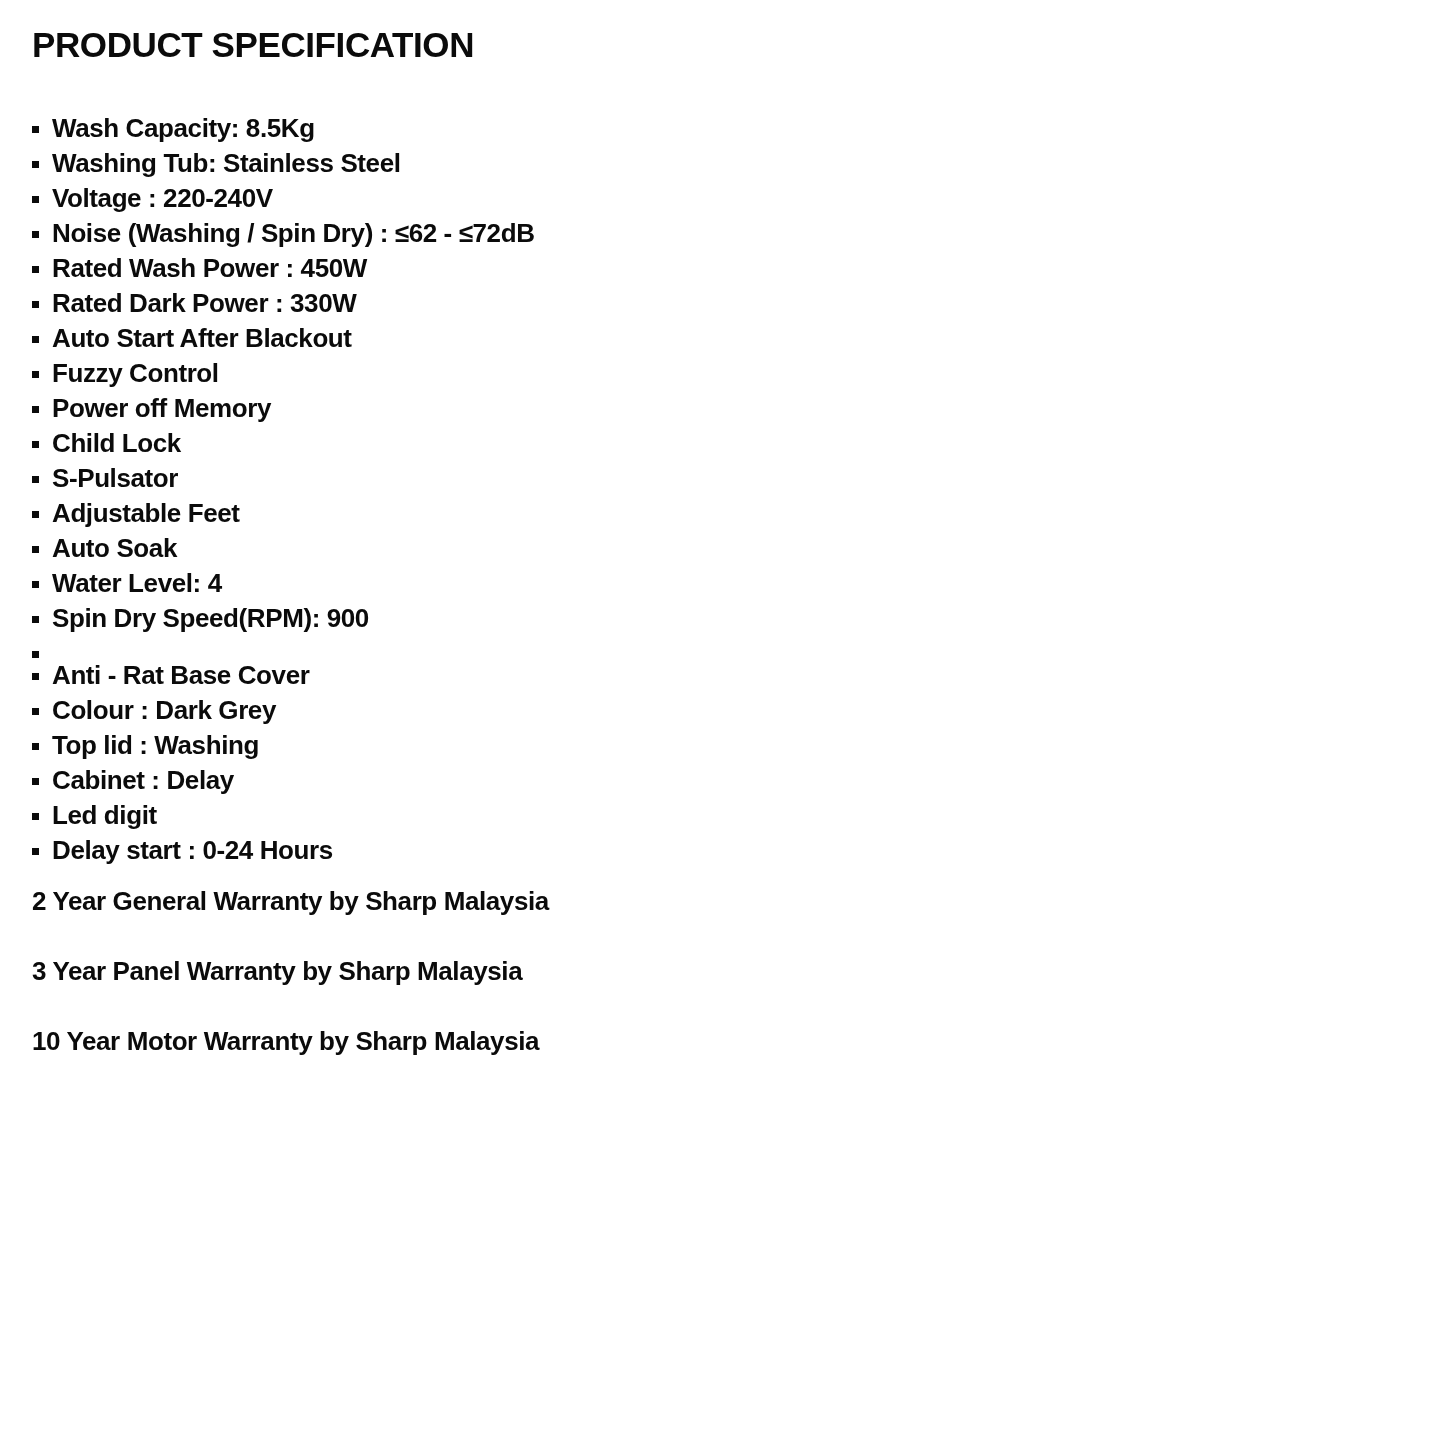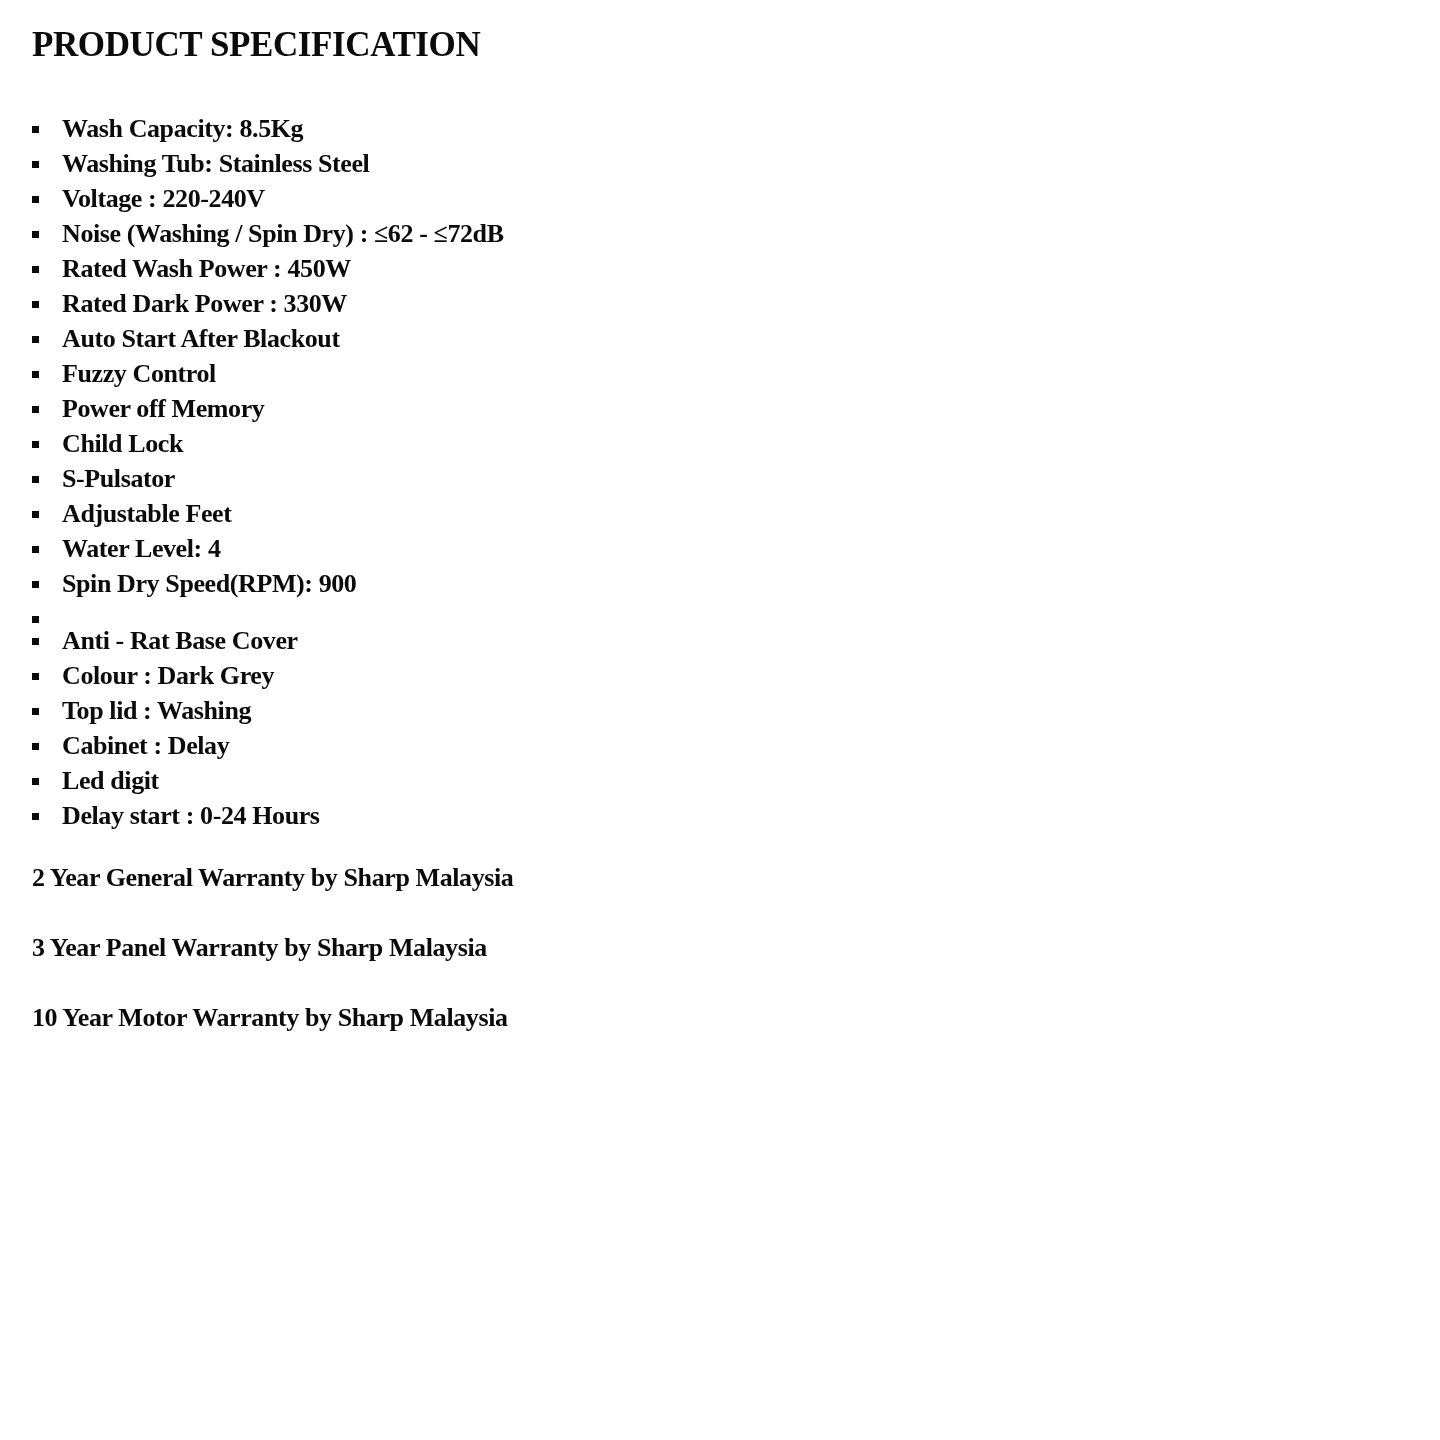"PRODUCT SPECIFICATION" .content { font-family: Liberation Serif, serif -> none }
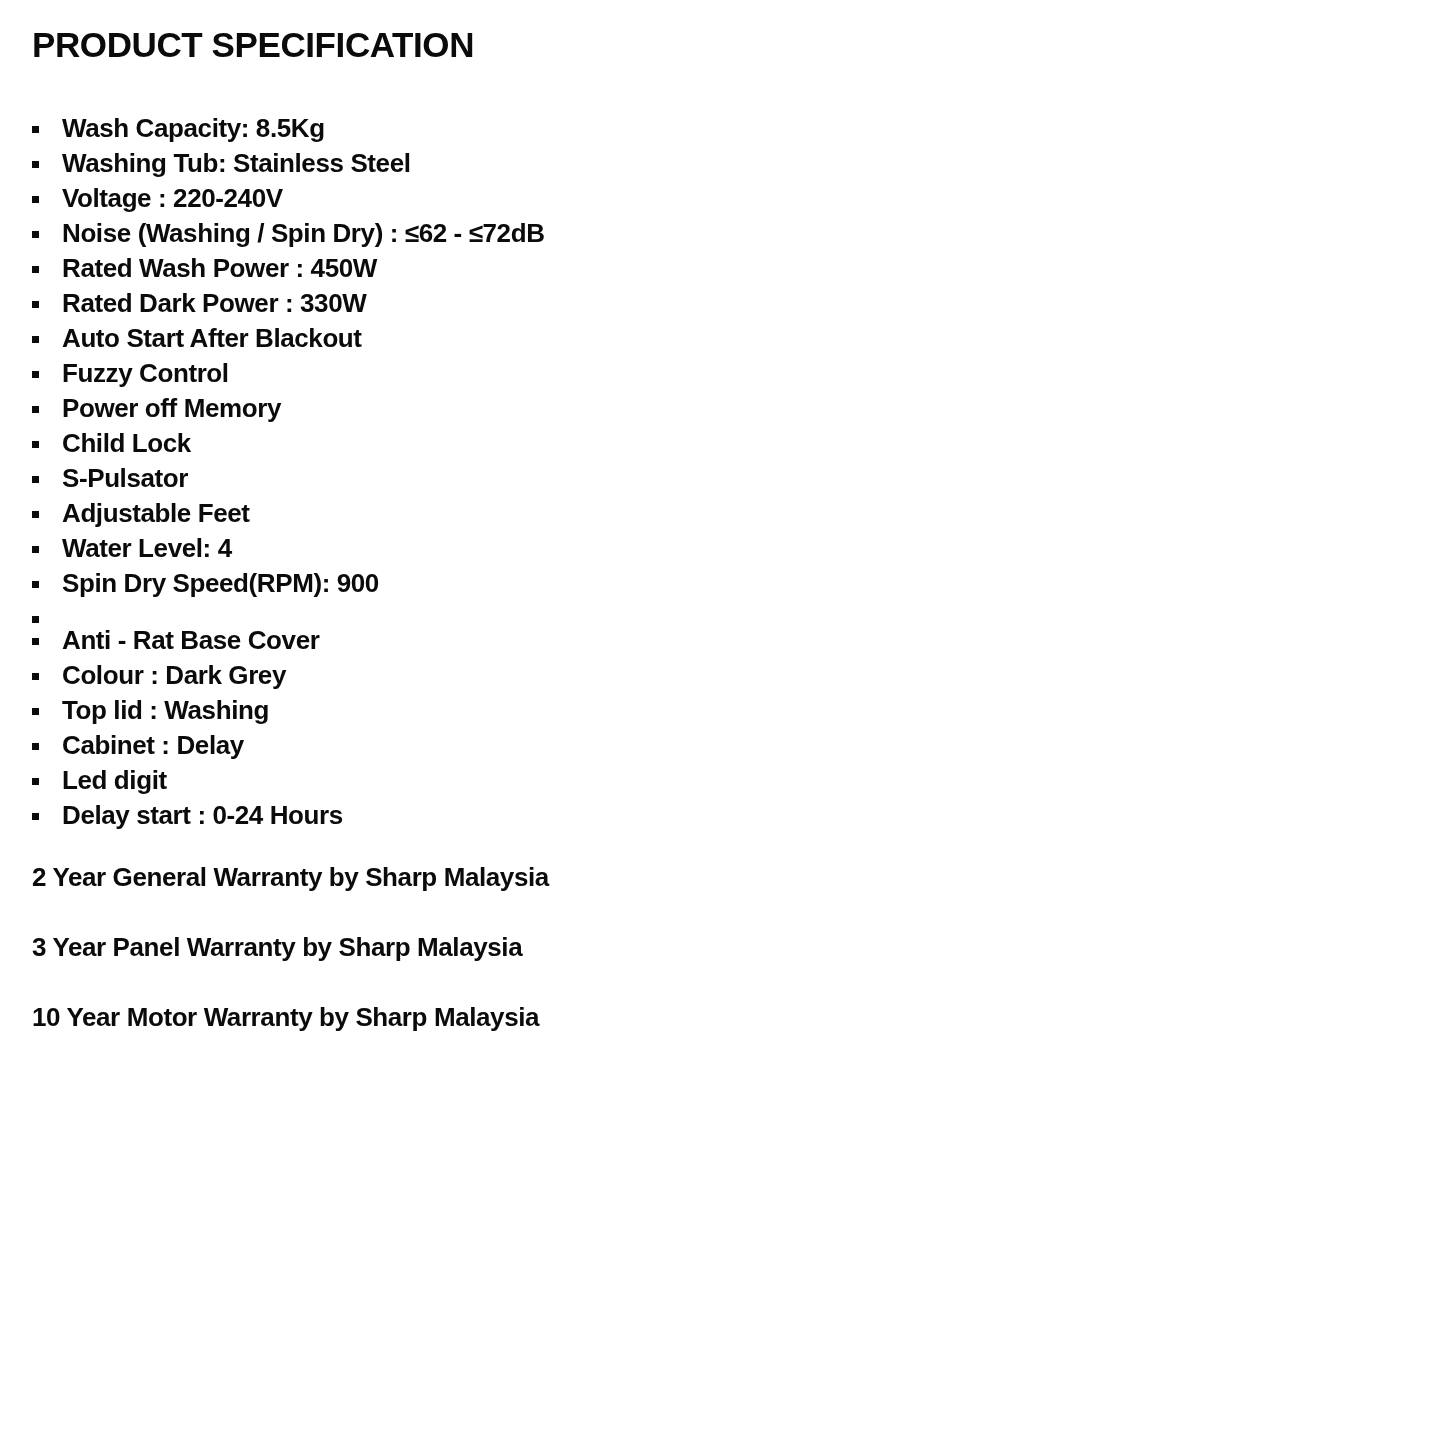"Wash Capacity: 8.5Kg" .spec-list li { gap: 23px -> 13px }
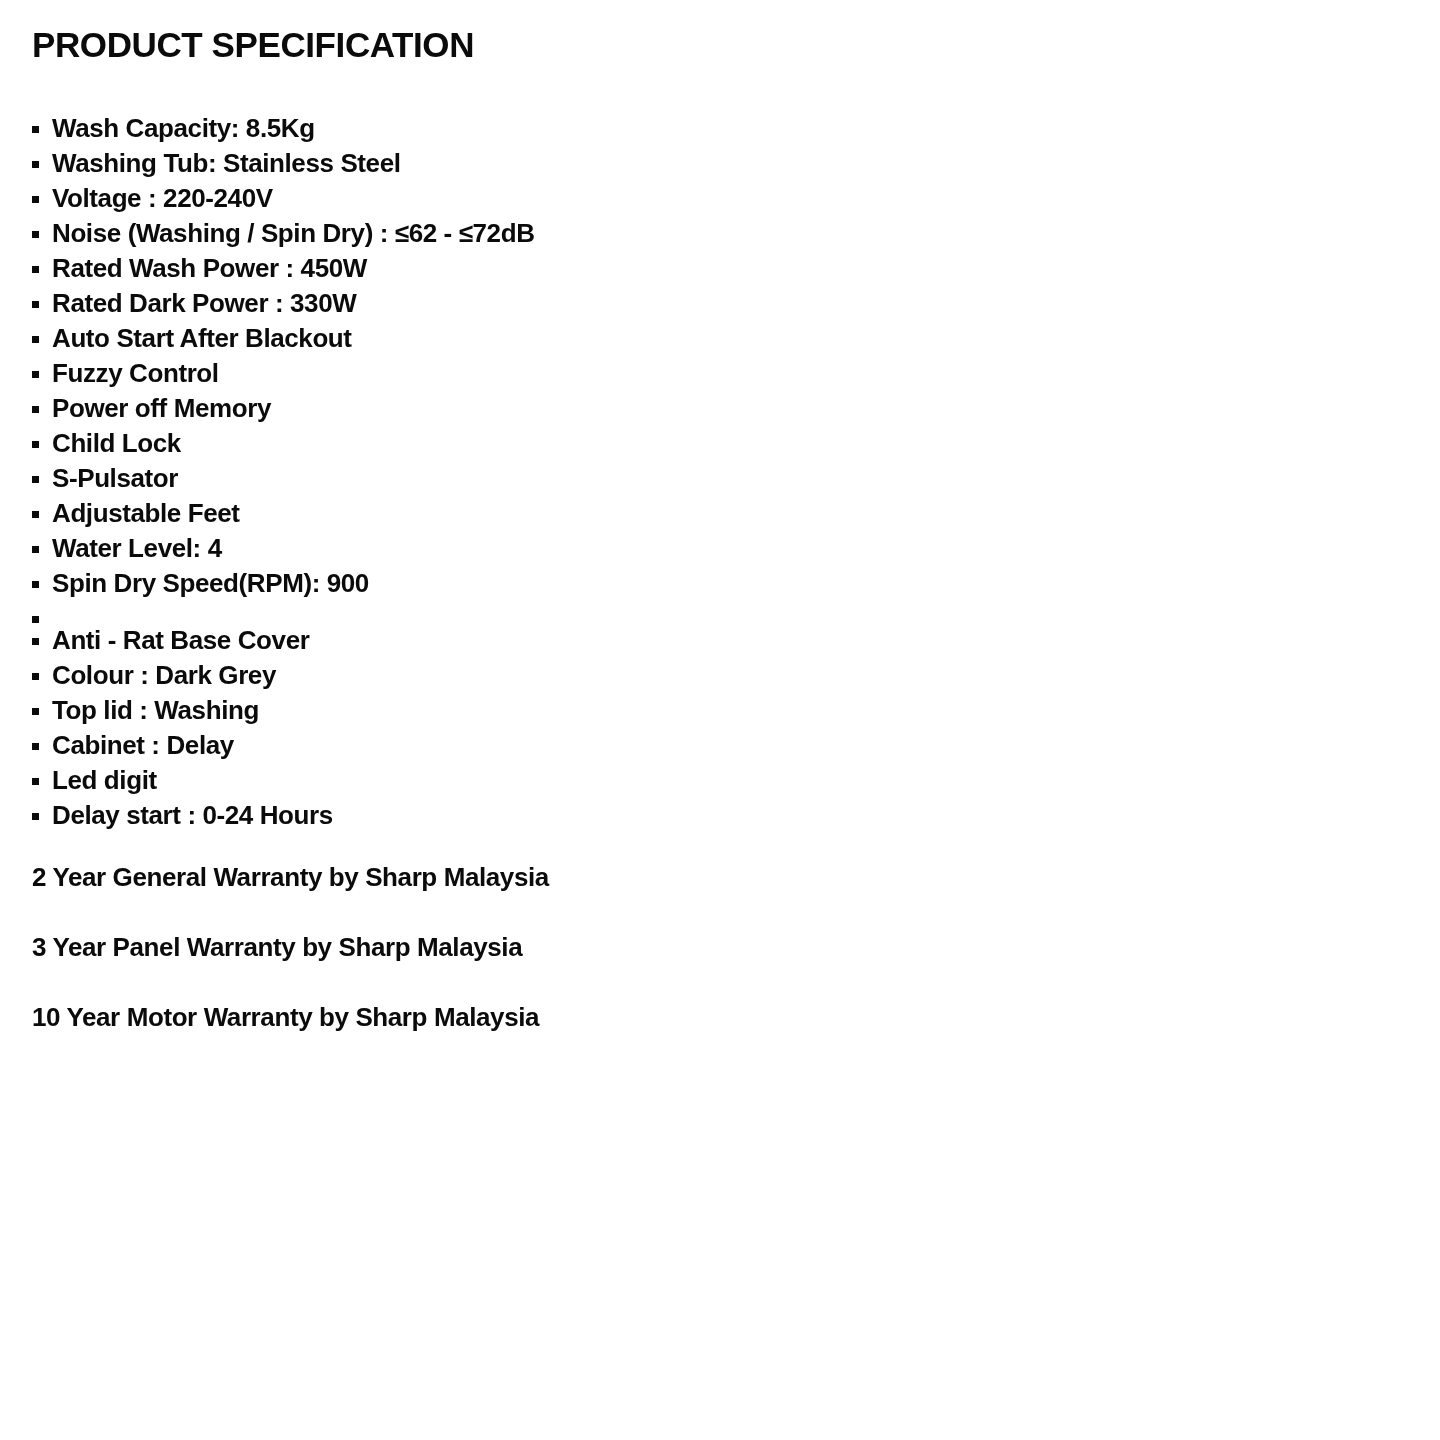"Auto Soak" li { html: none -> <li> <span></span> <span>Auto Soak</span> </li> }
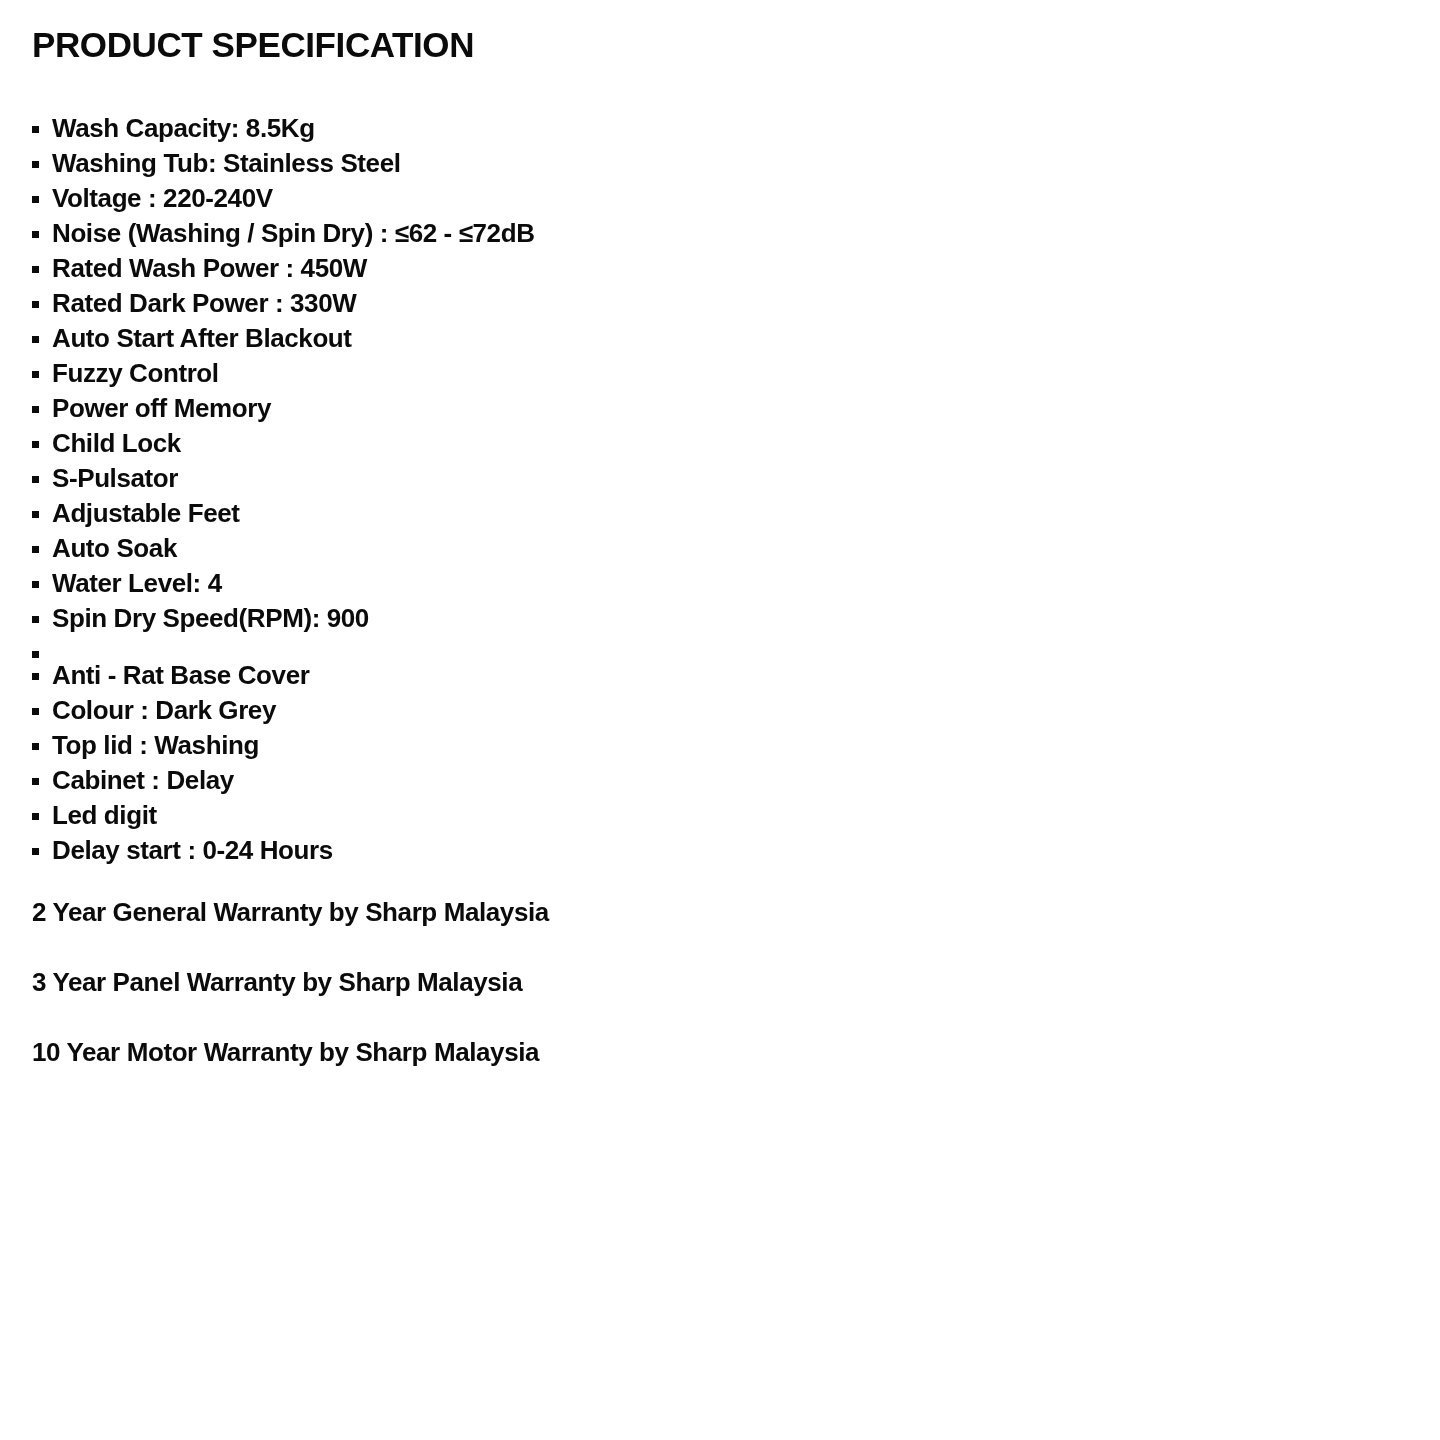"2 Year General Warranty by" .warranty-block { margin-top: 27px -> 16px }
